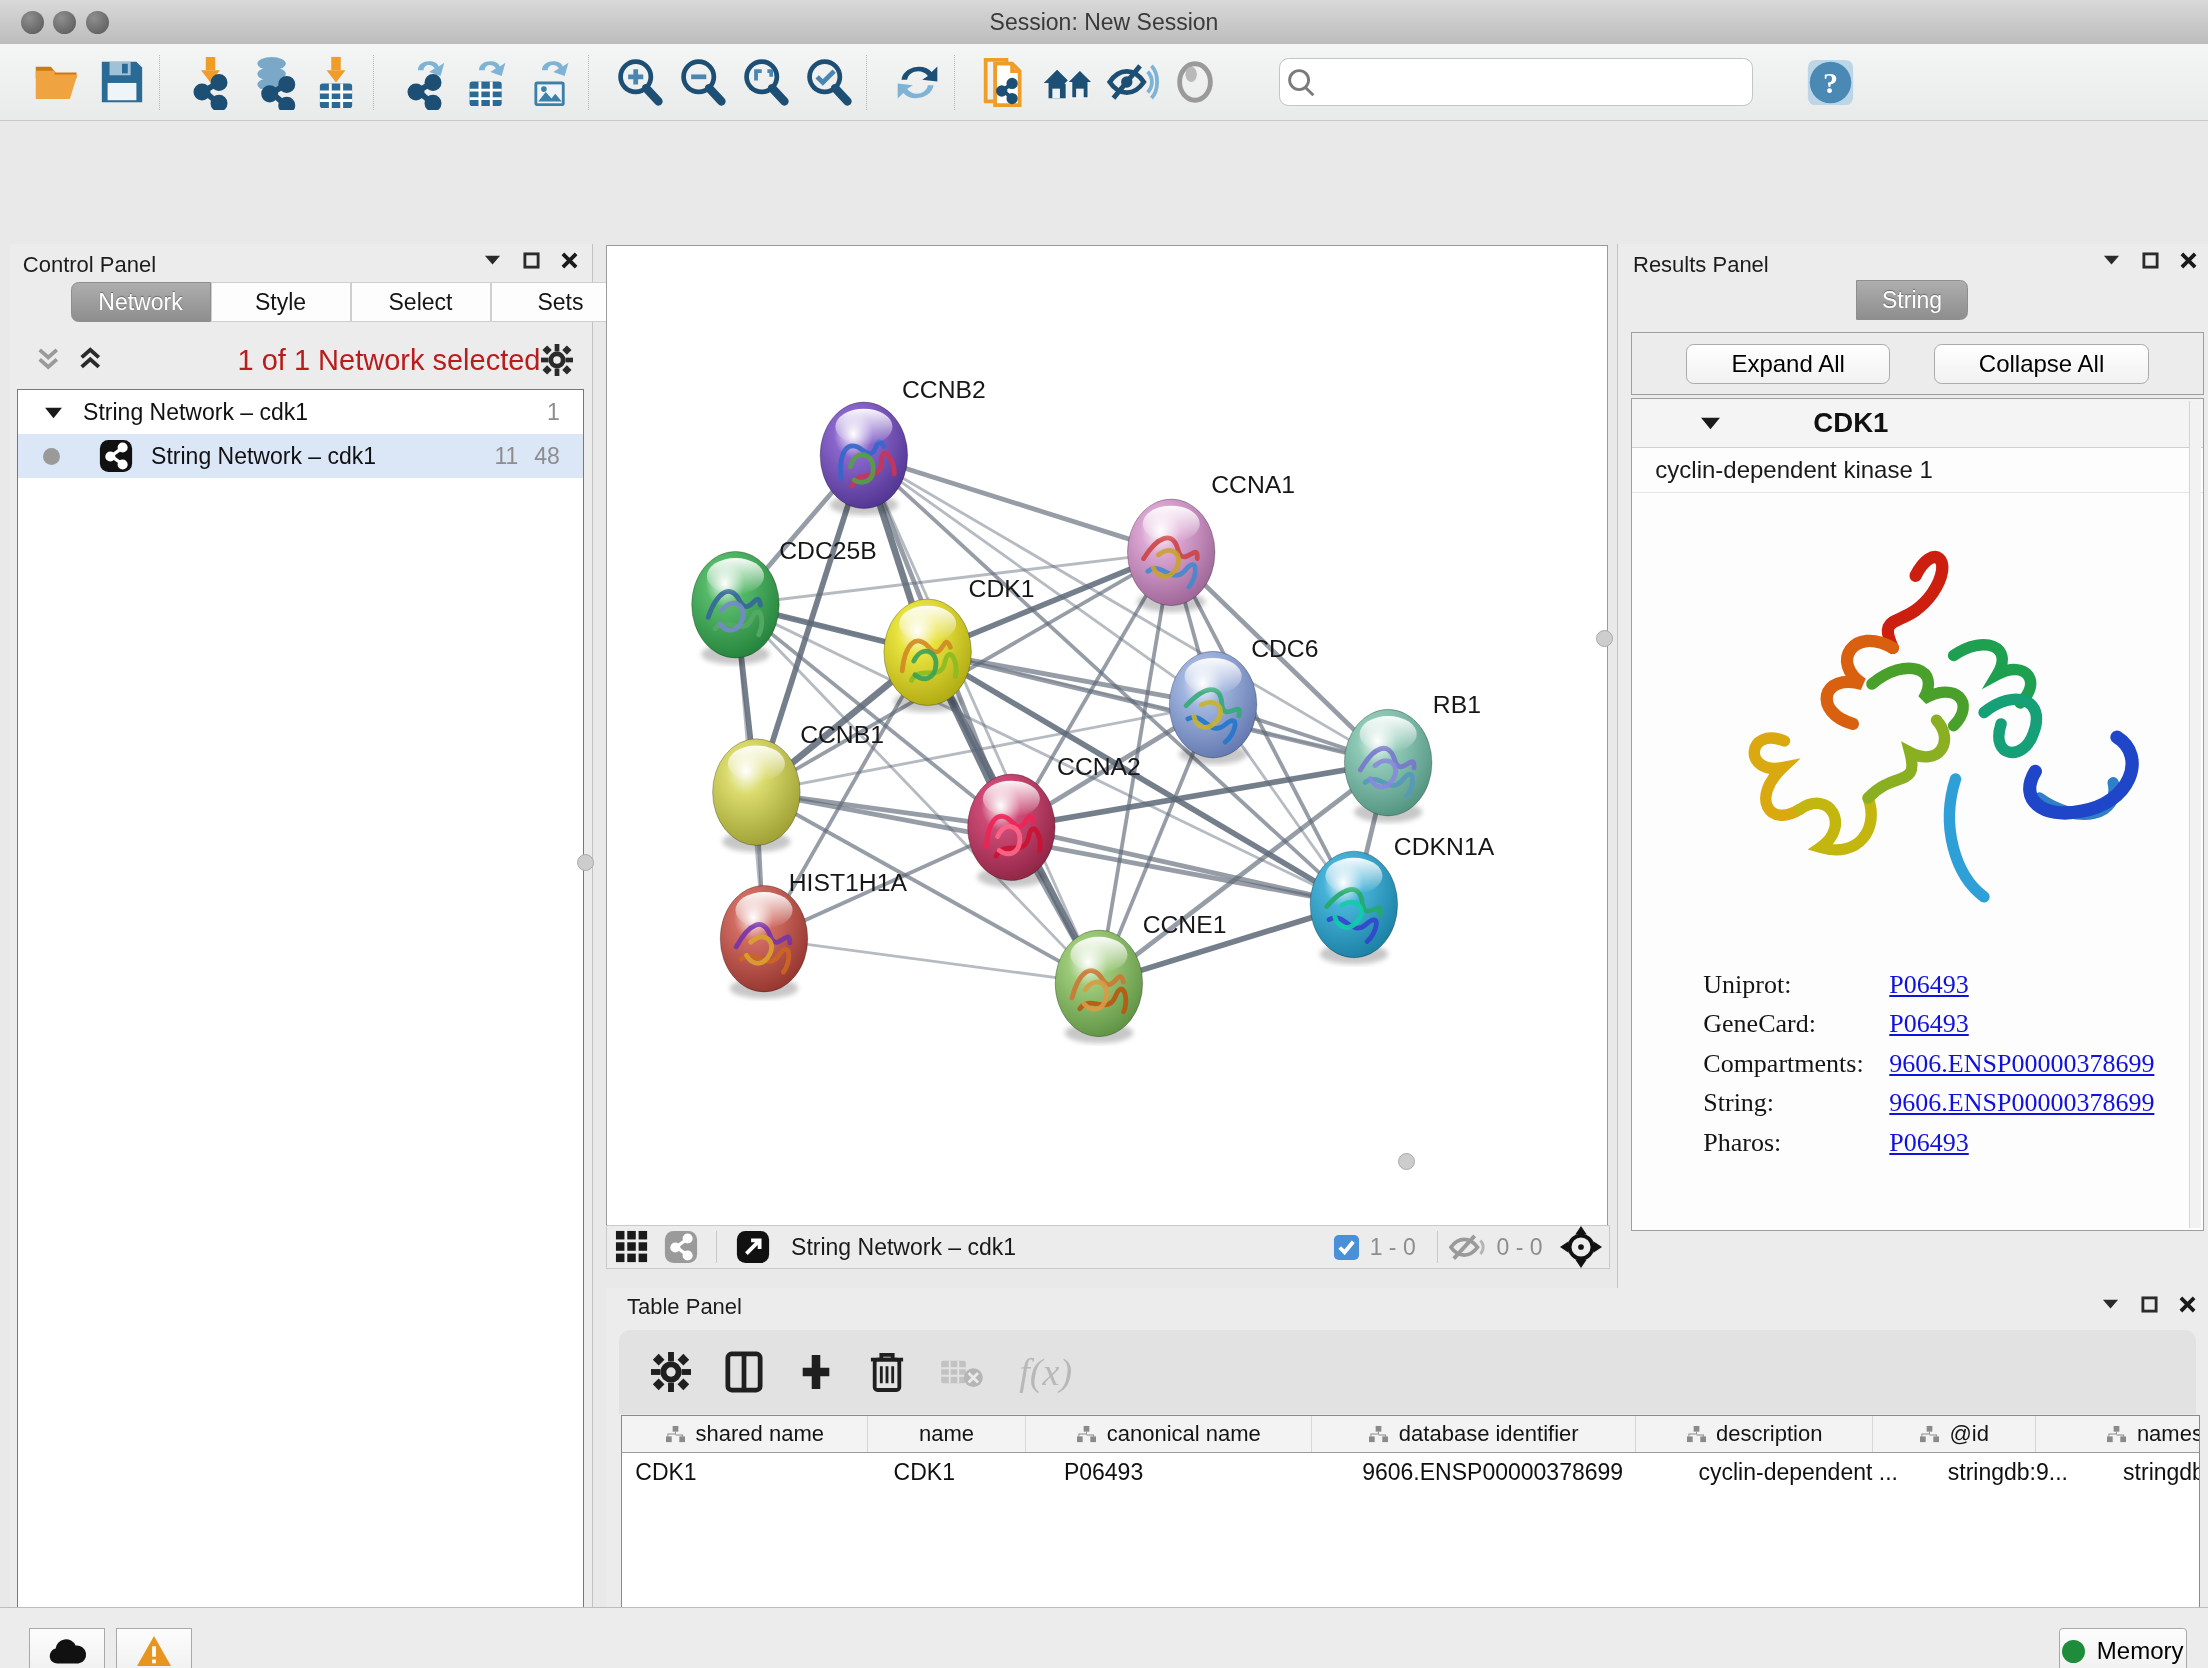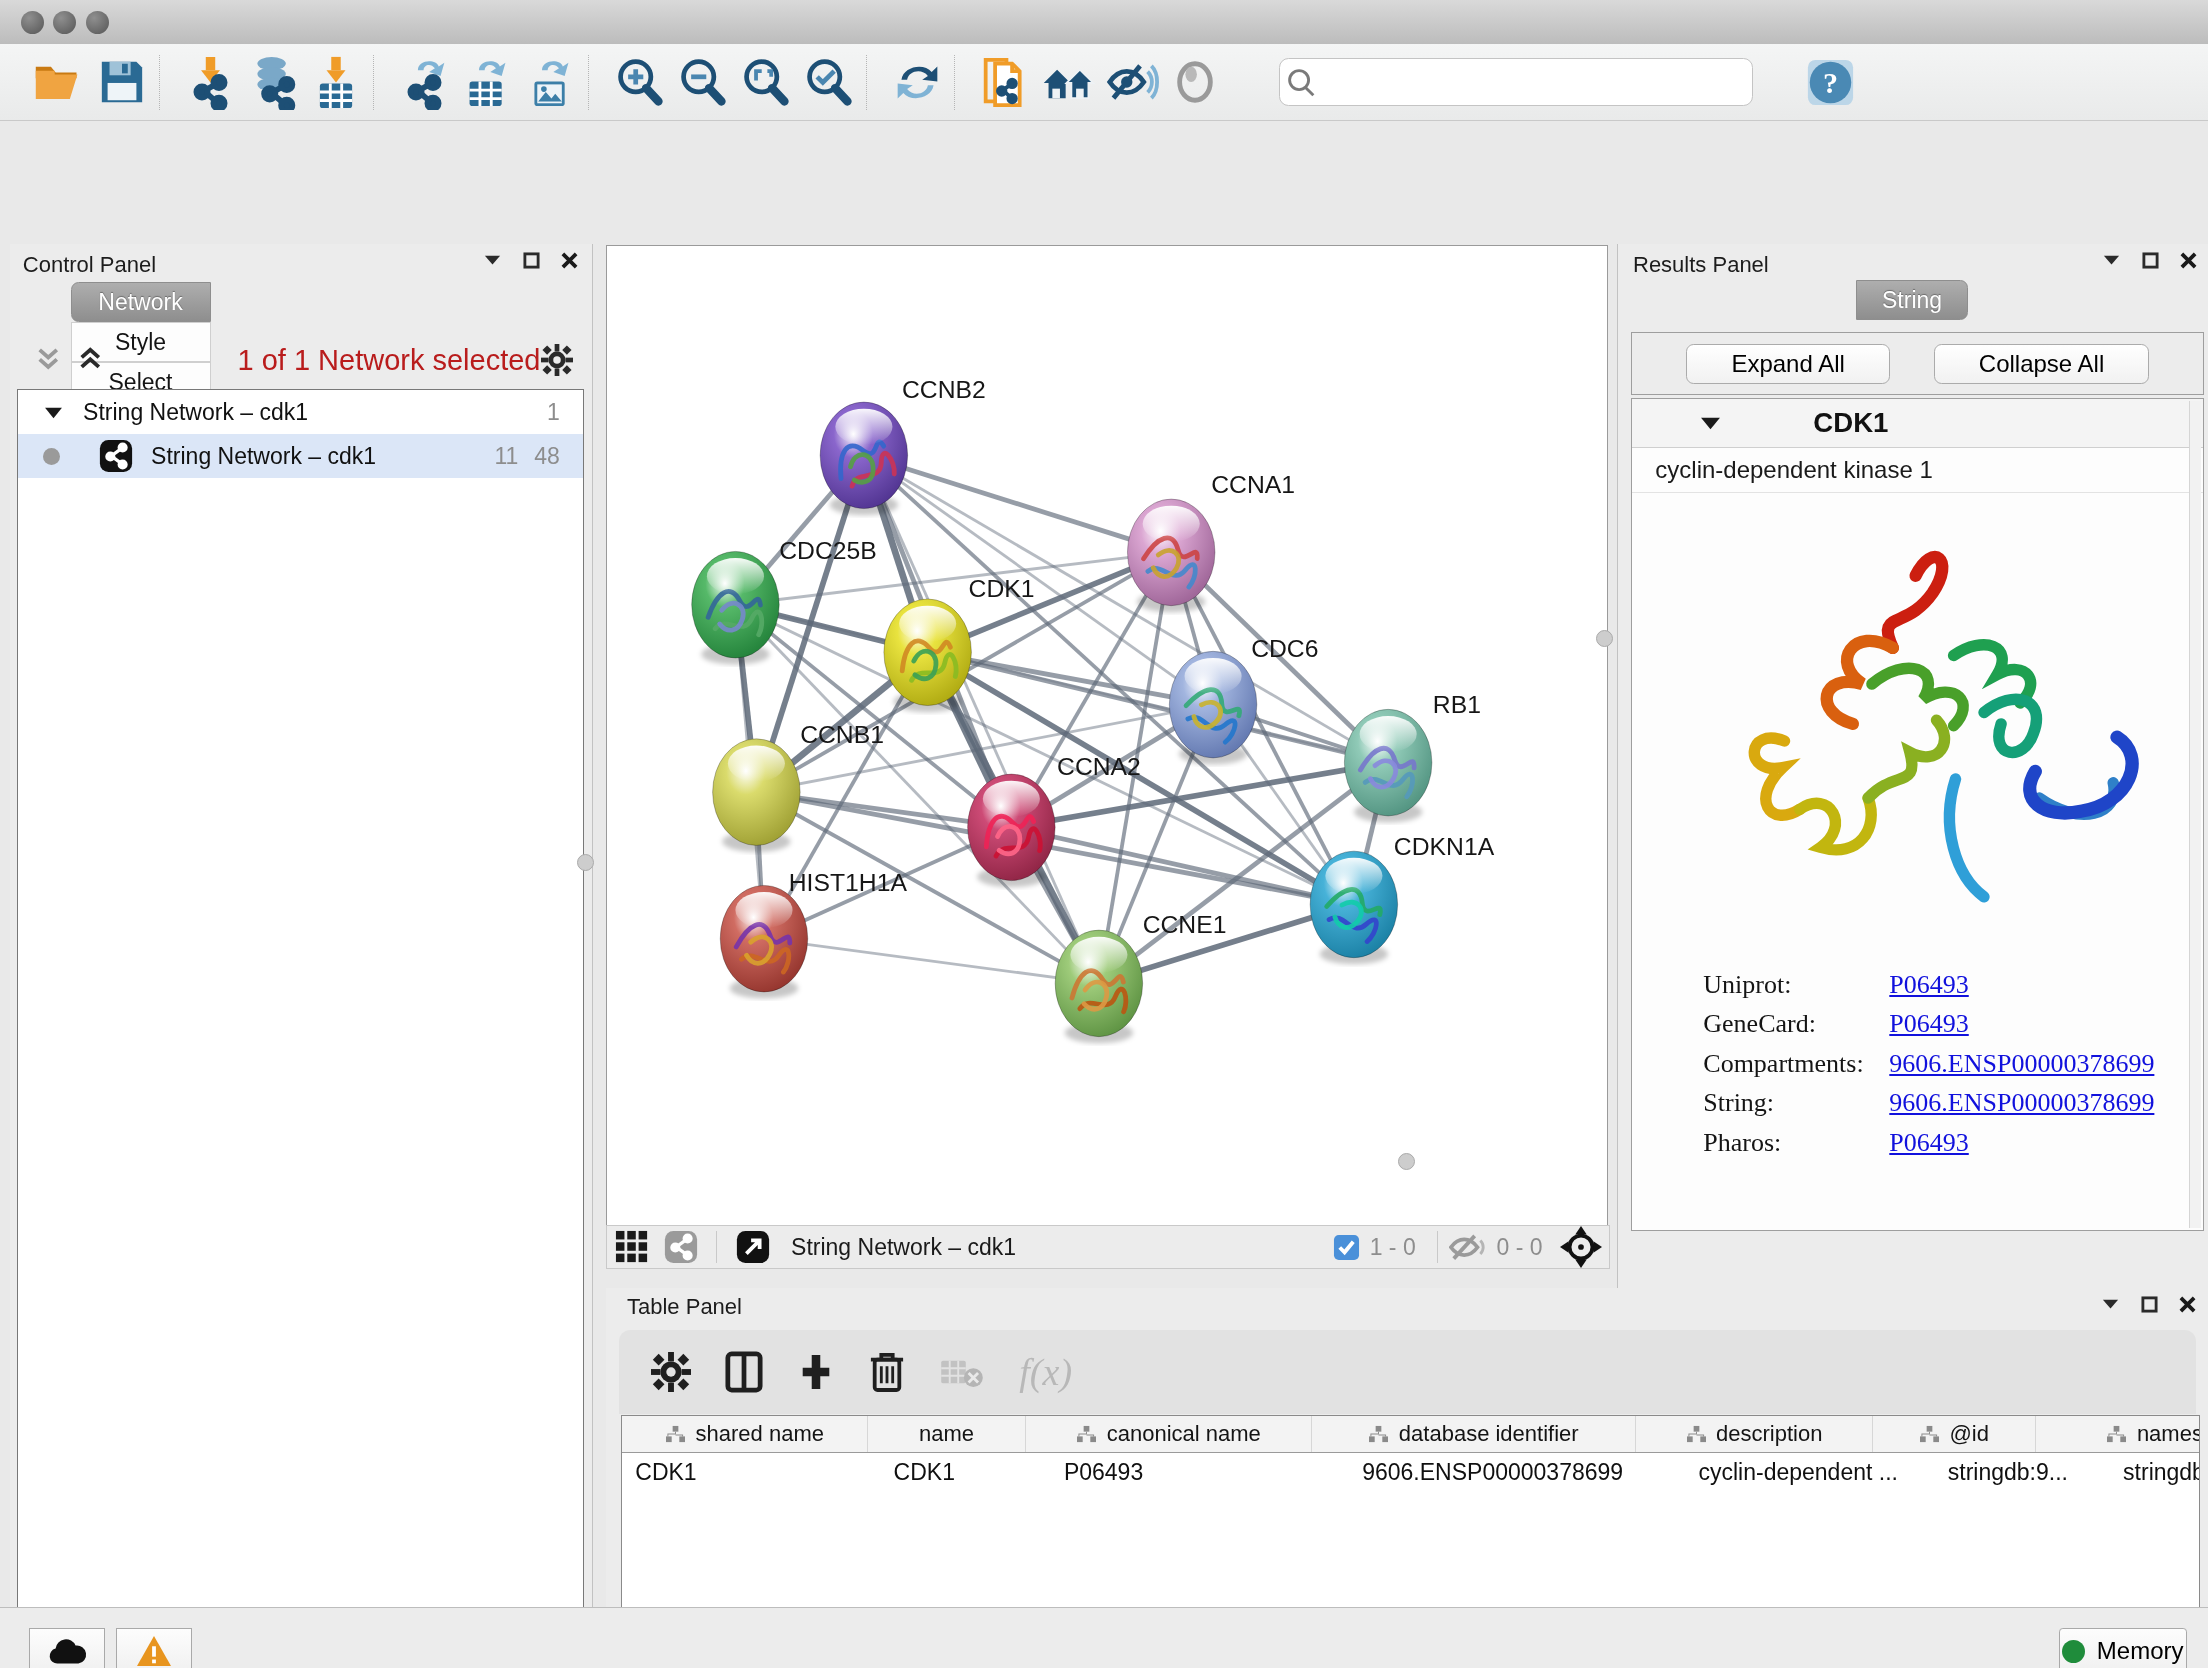"Session: New Session" div { html: none -> <div>Session: New Session</div> }
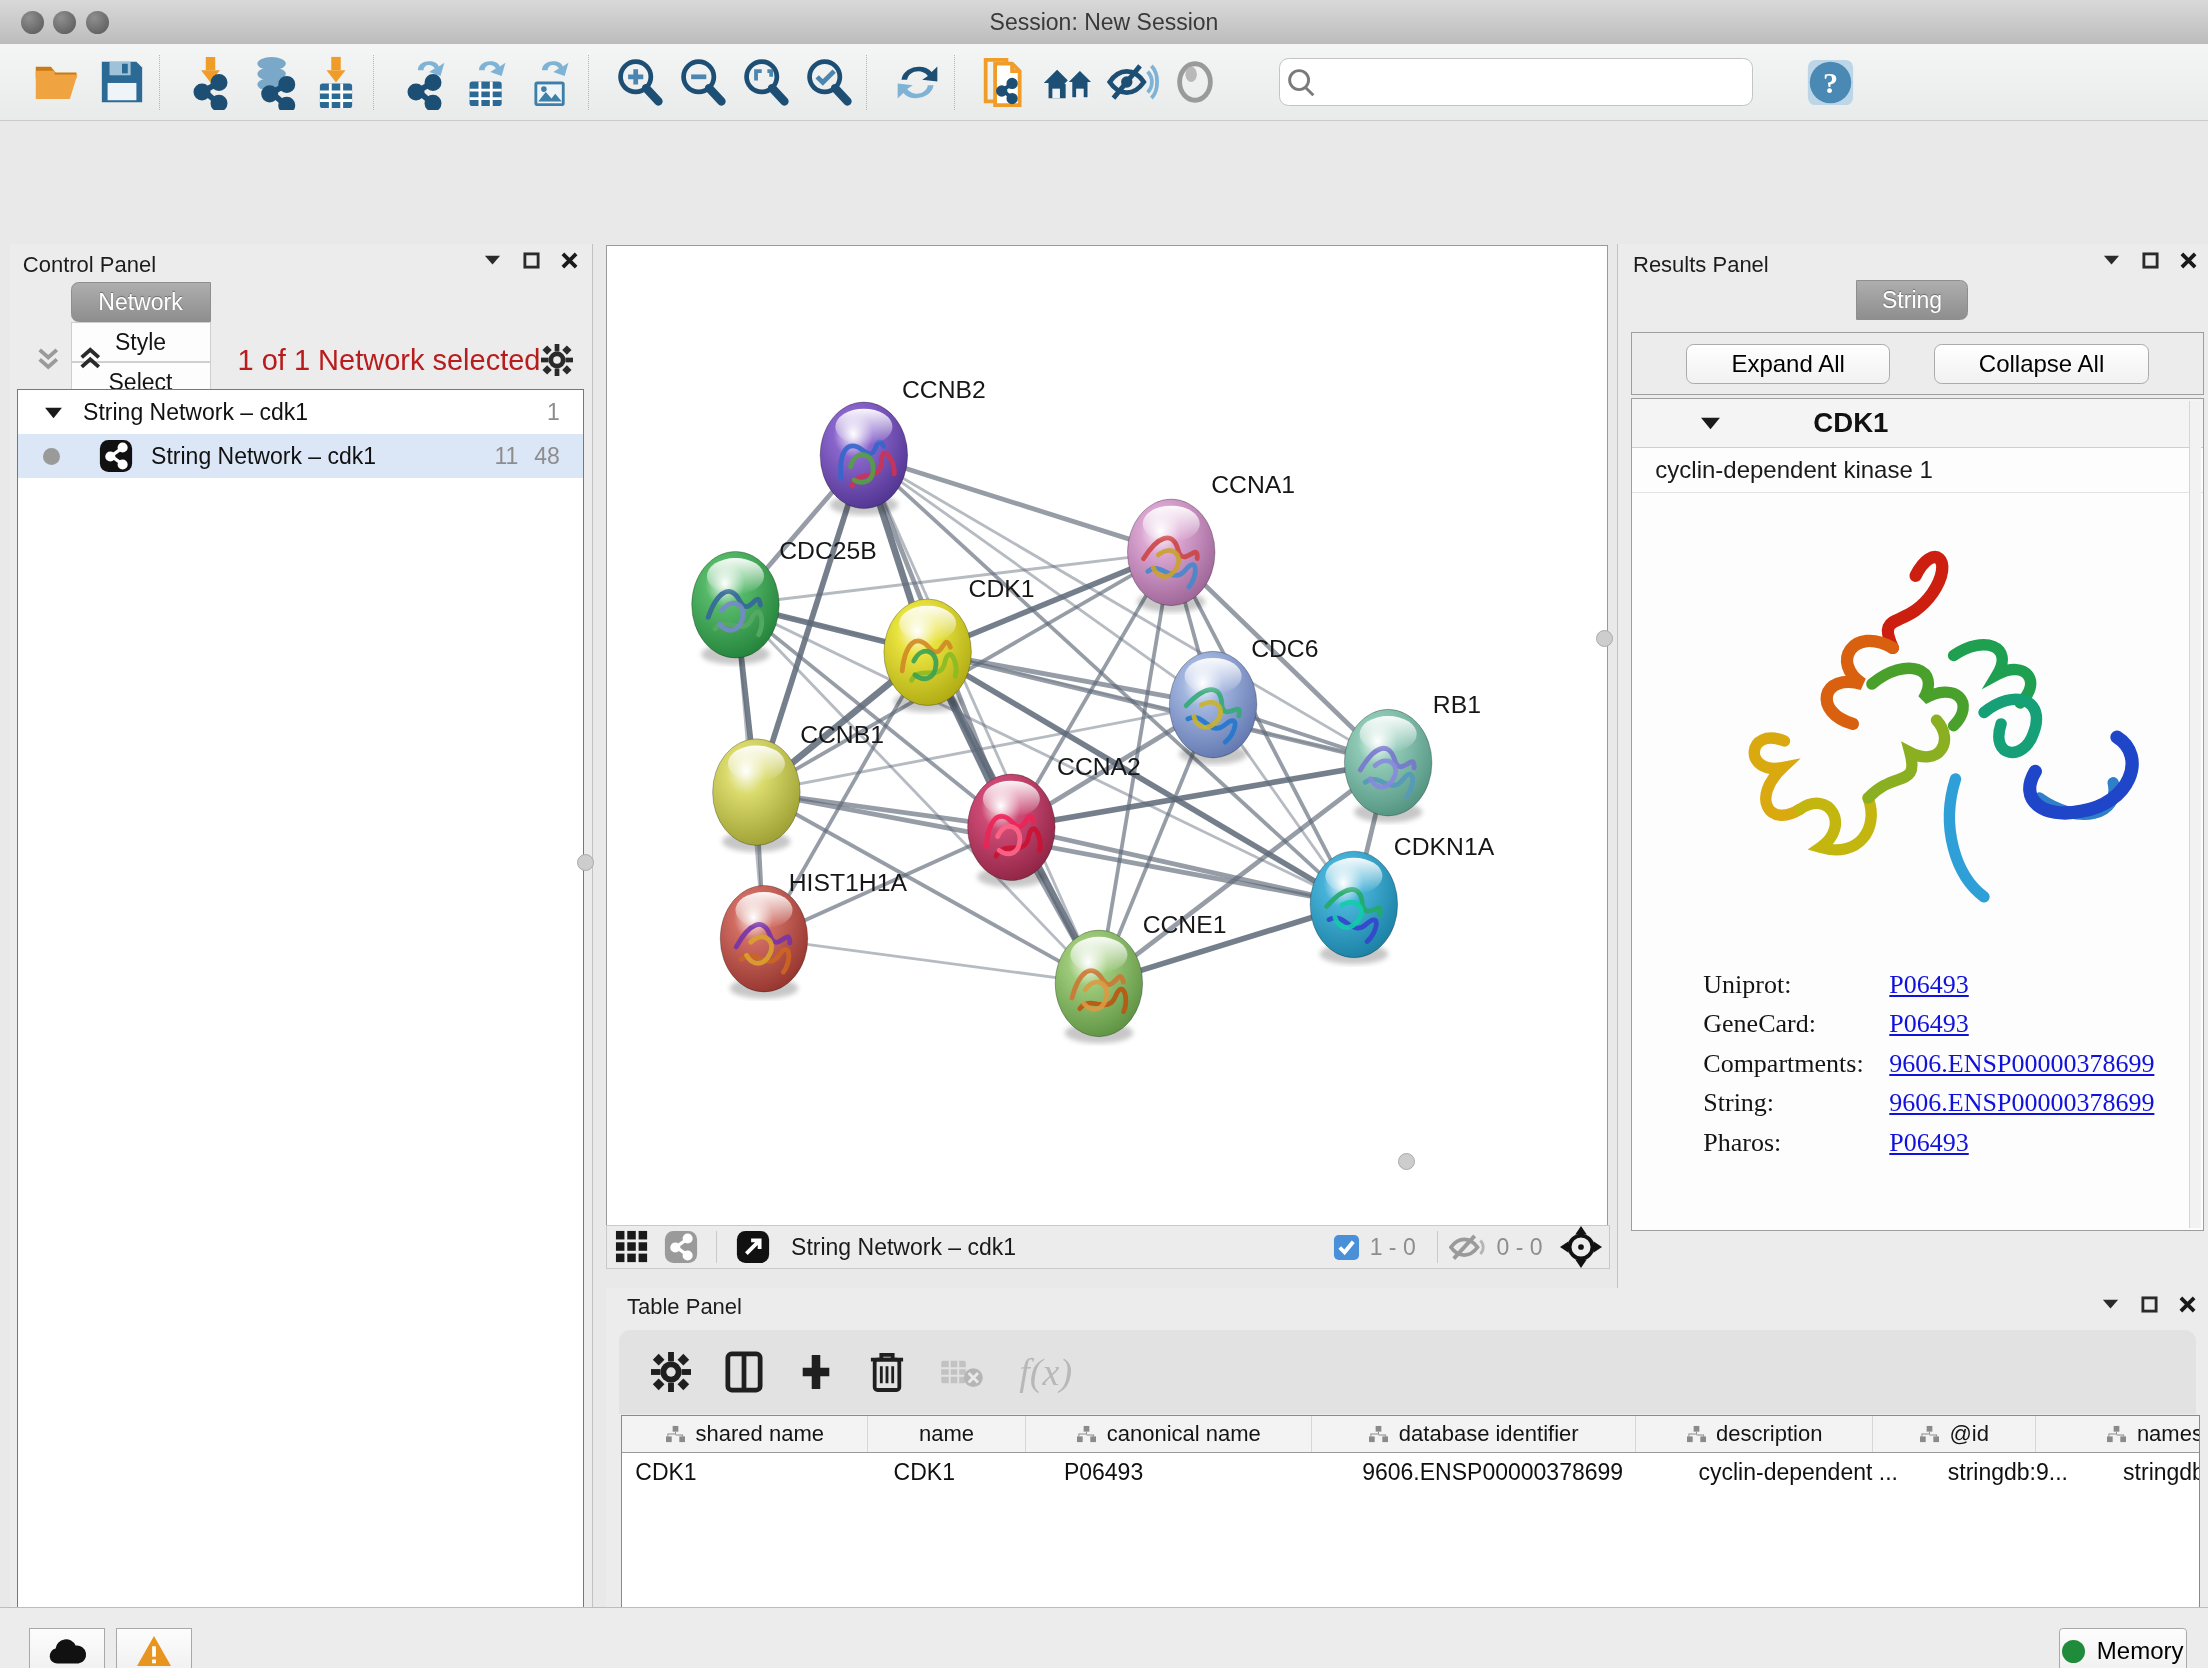"Network" #cp-tabs { flex-direction: column -> none }
